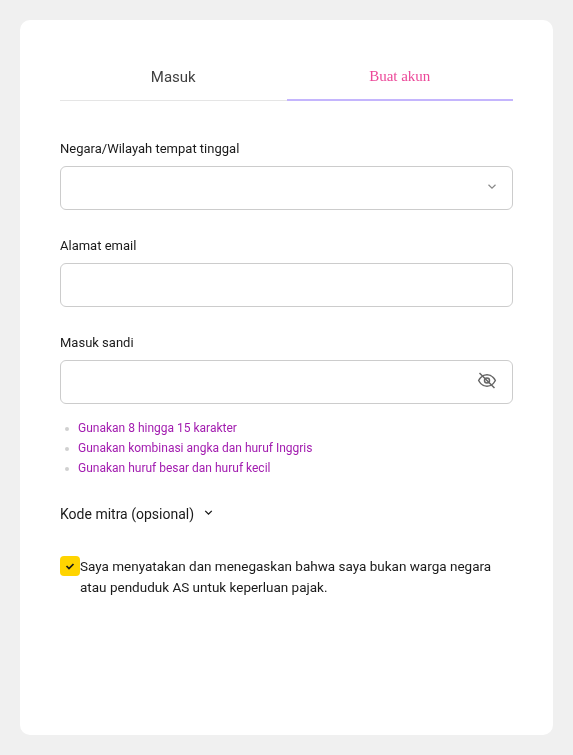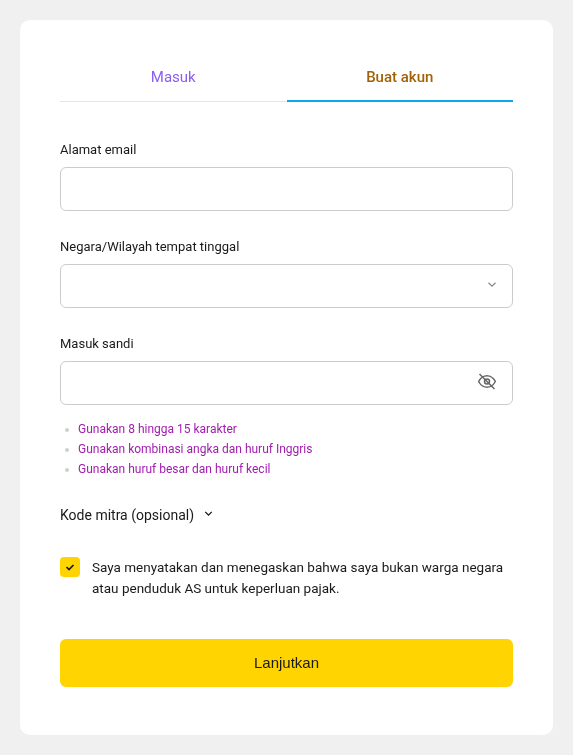"Masuk" .tab.inactive { color: #8b5cf6 -> #404040 }
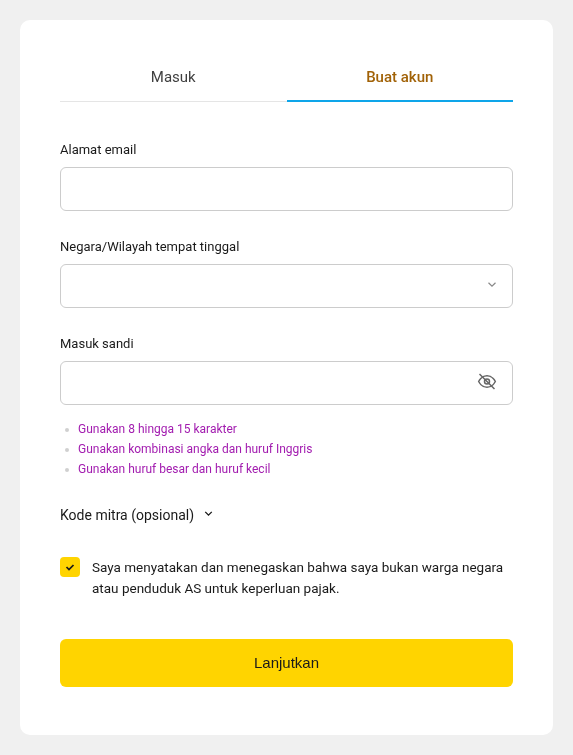"Buat akun" .tab.active { border-bottom: 2px solid #0ea5e9 -> 2px solid #c4b5fd; color: #a16207 -> #ec4899; font-family: none -> Liberation Serif, serif }
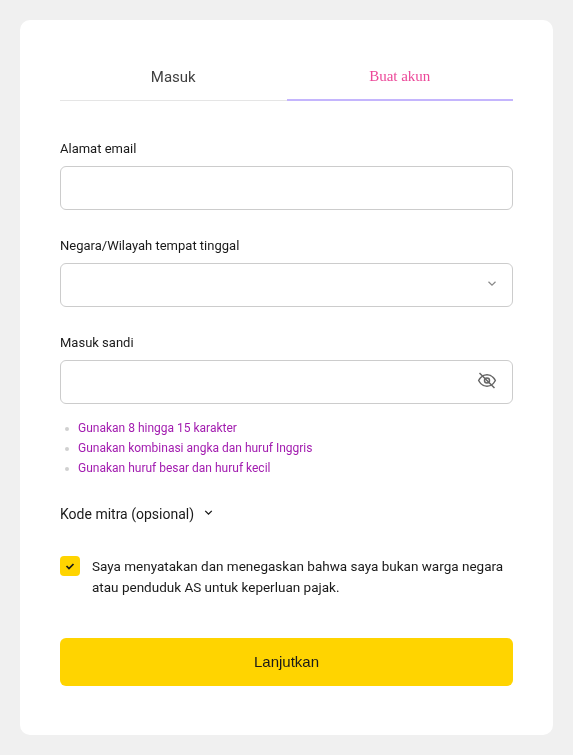"Alamat email" div.field { order: before "Negara/Wilayah tempat tinggal" -> after "Negara/Wilayah tempat tinggal" }
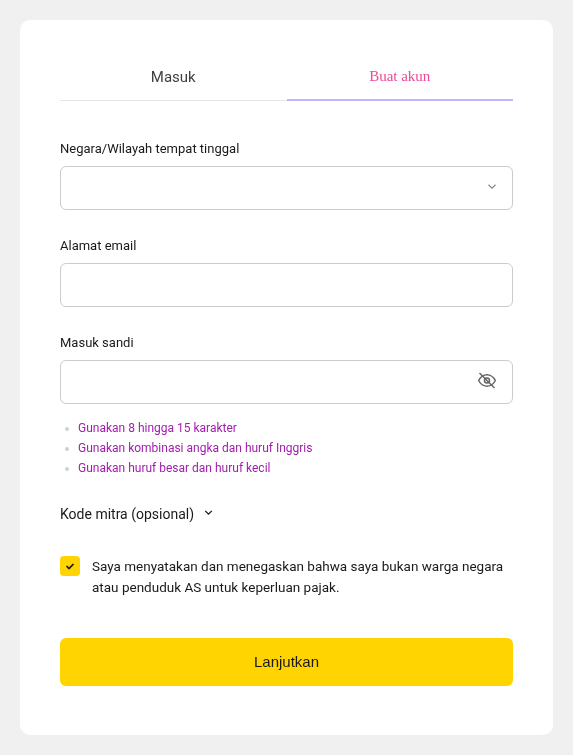"Saya menyatakan dan menegaskan bahwa" .checkbox-row { gap: 12px -> none }
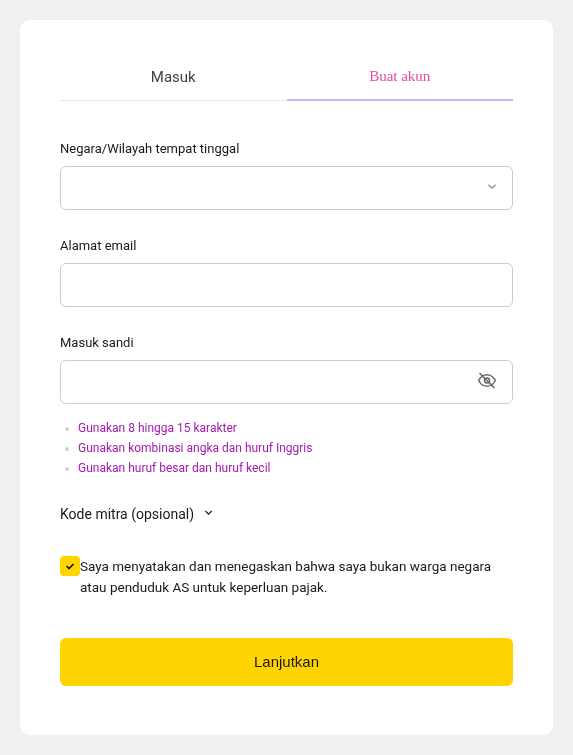"Lanjutkan" button.submit-btn { html: <button>Lanjutkan</button> -> none }
